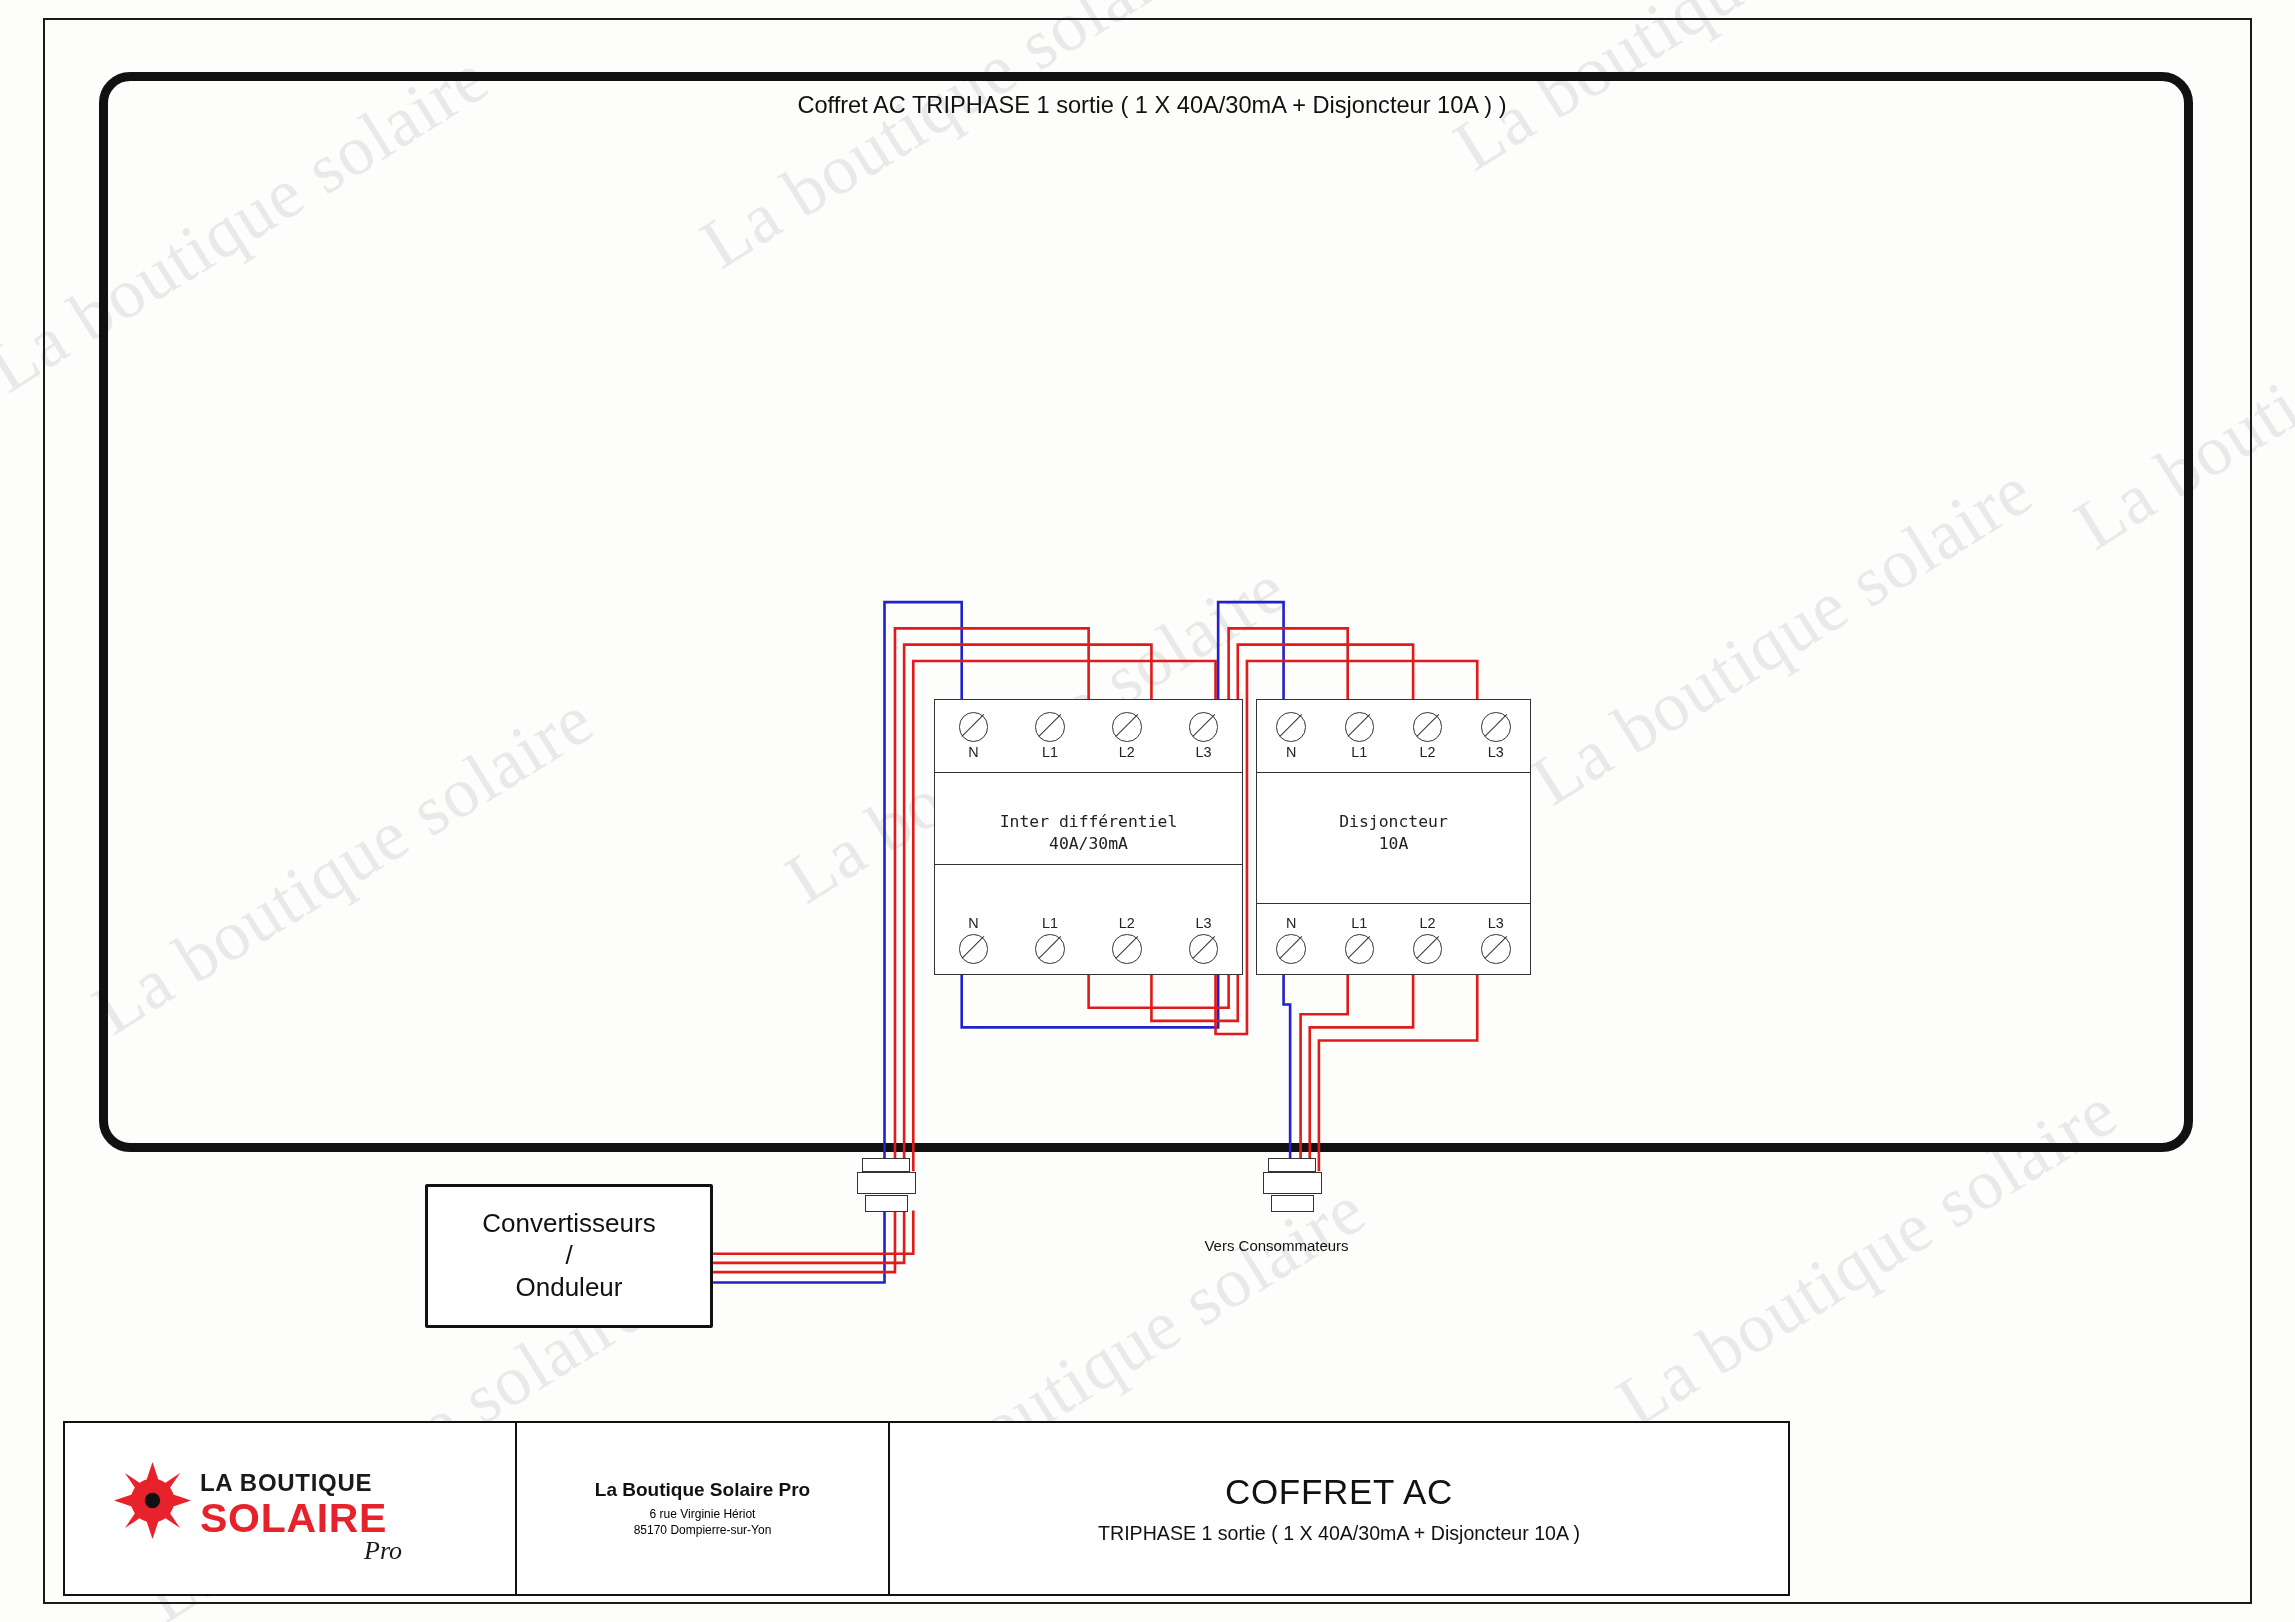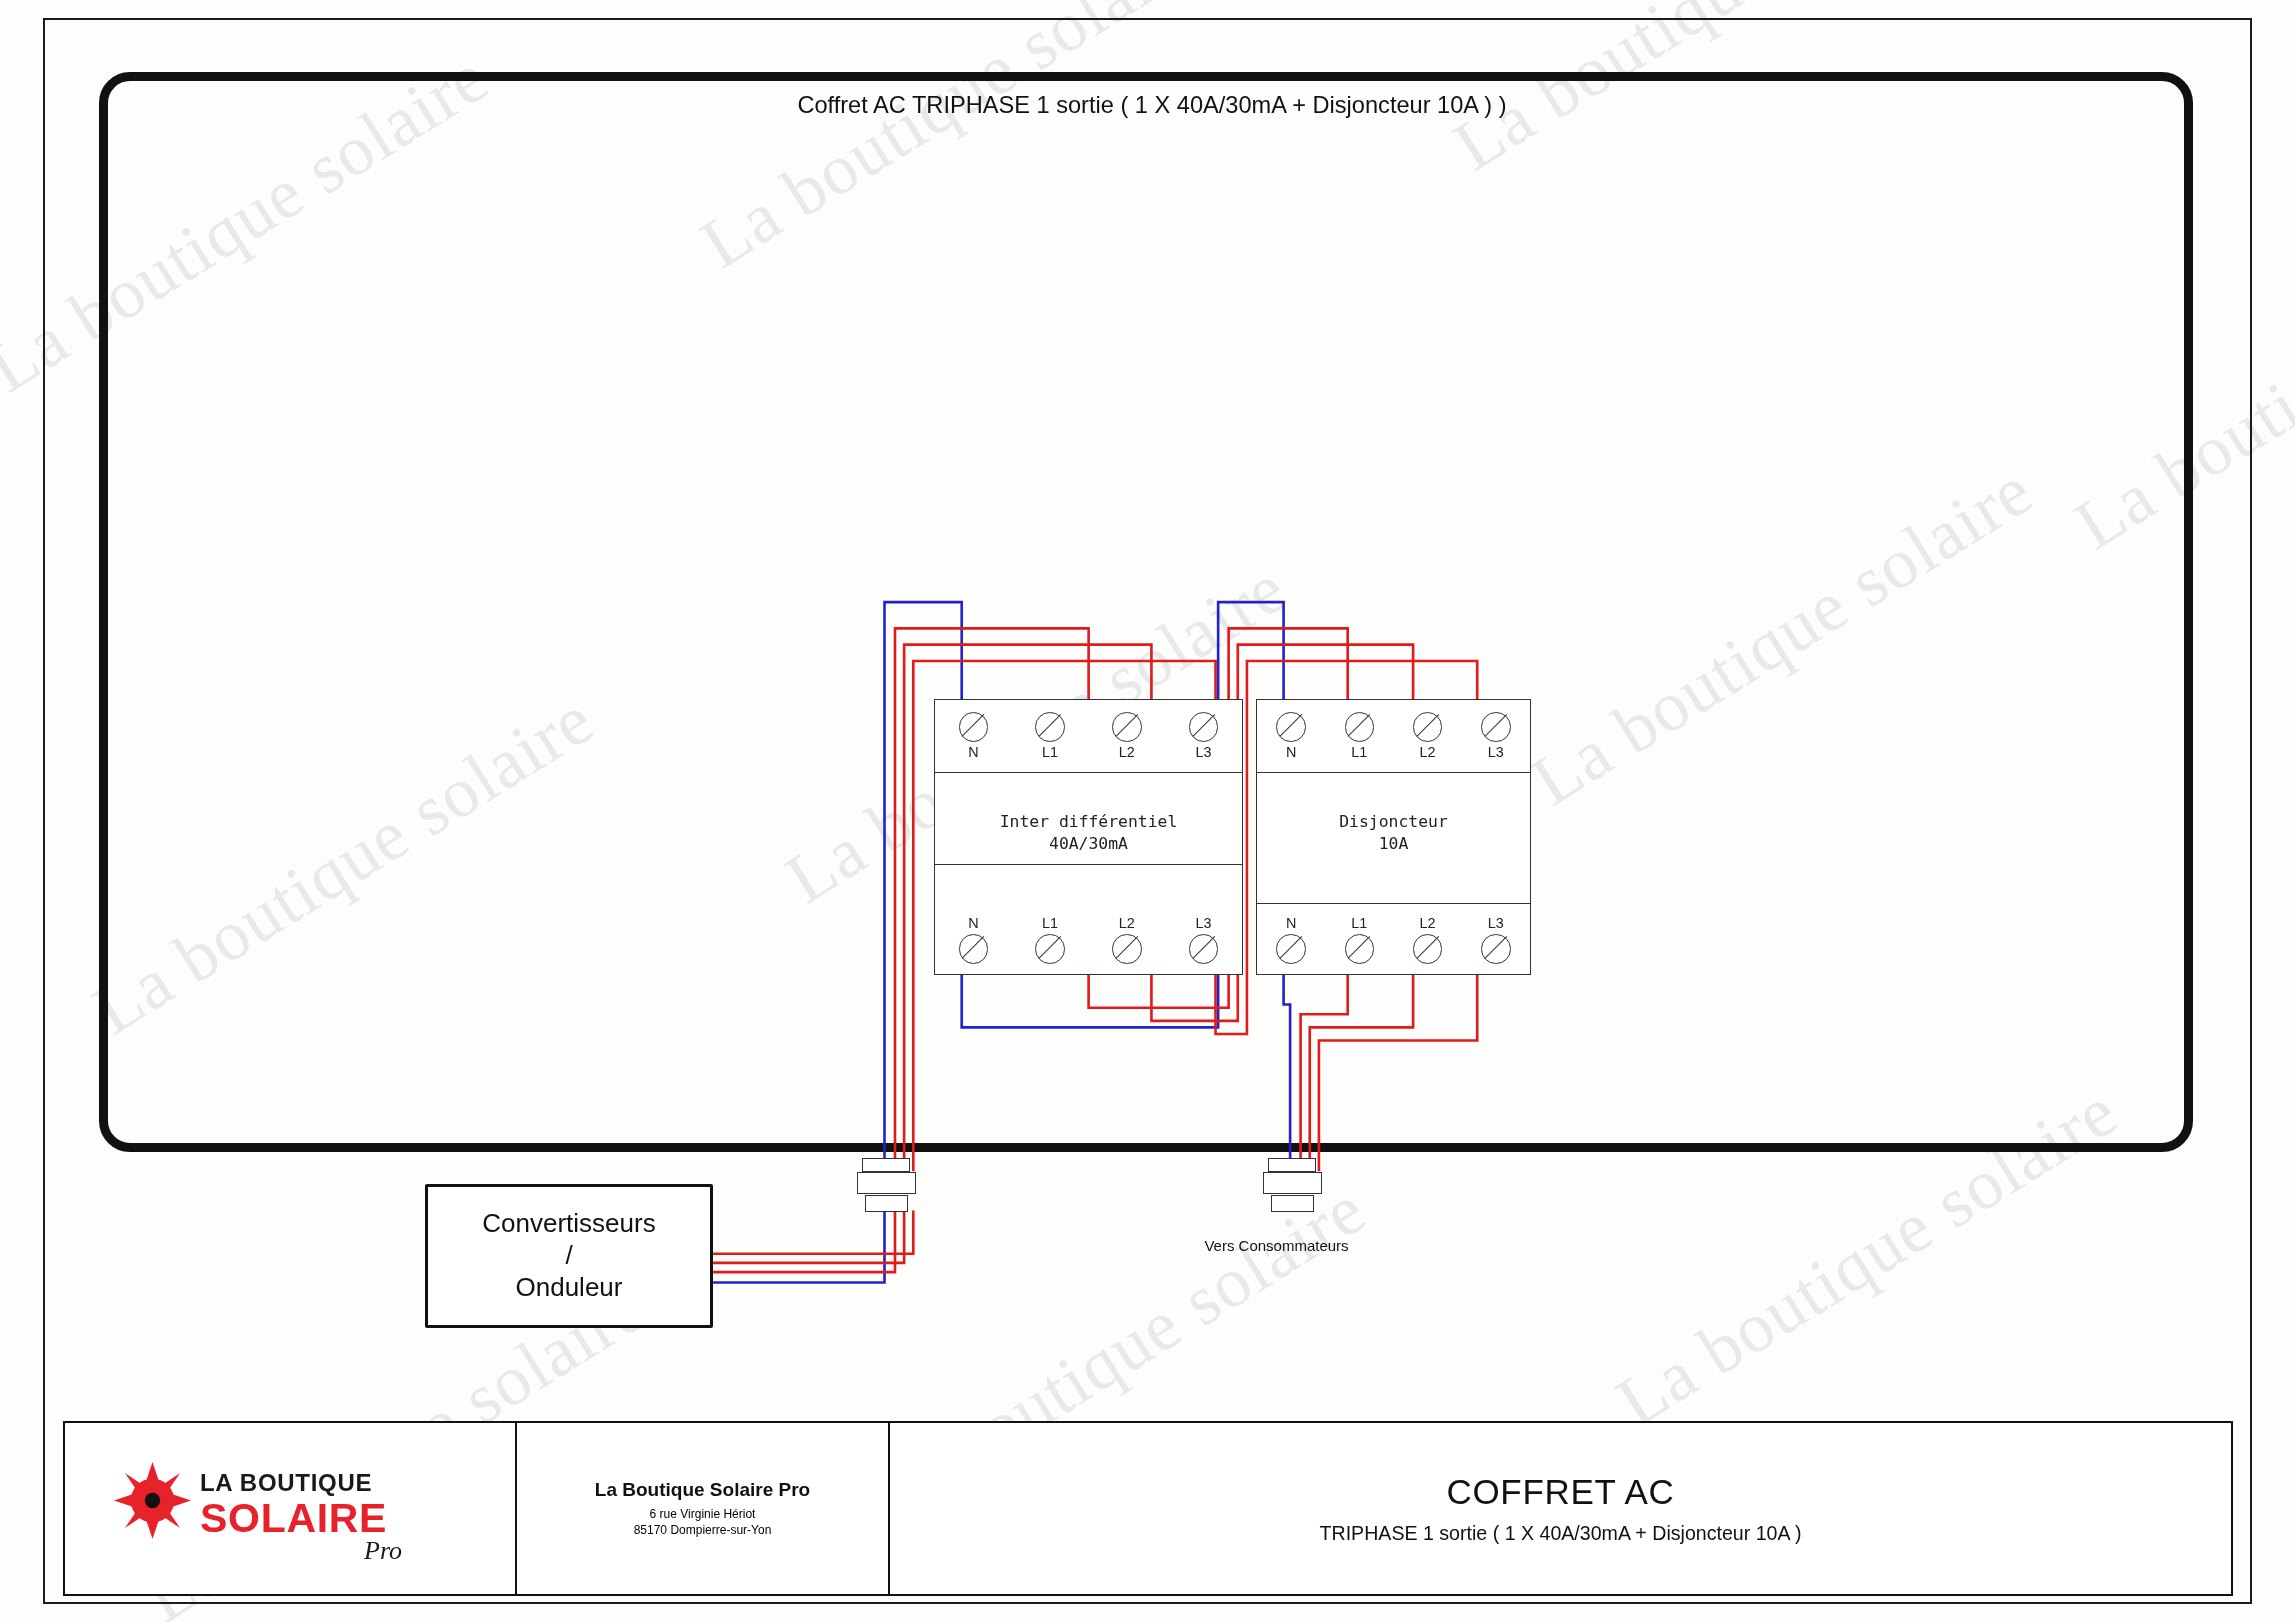"LA BOUTIQUE" .title-block { width: 2170px -> 1727px }
